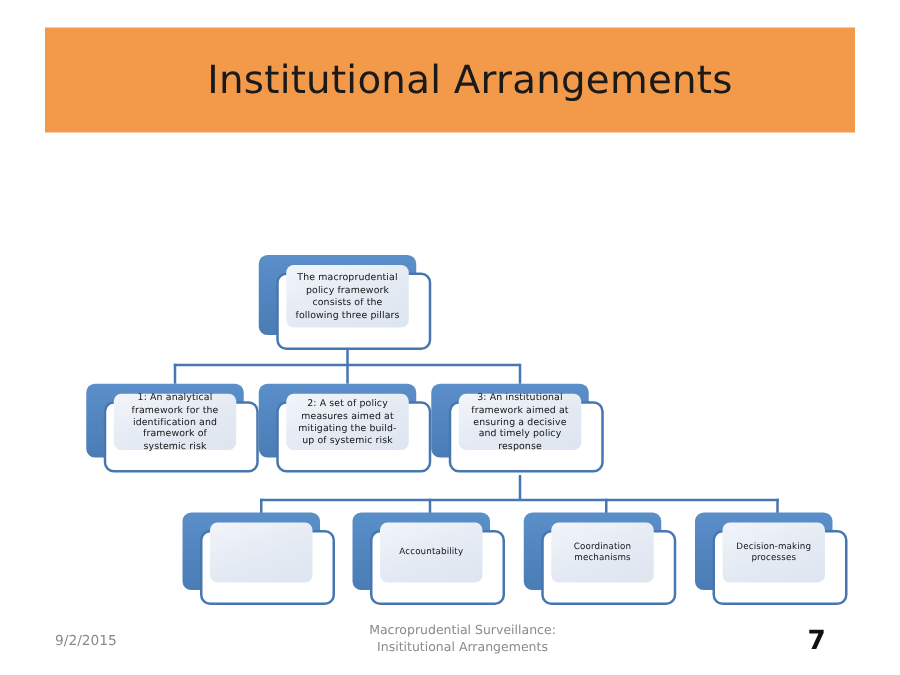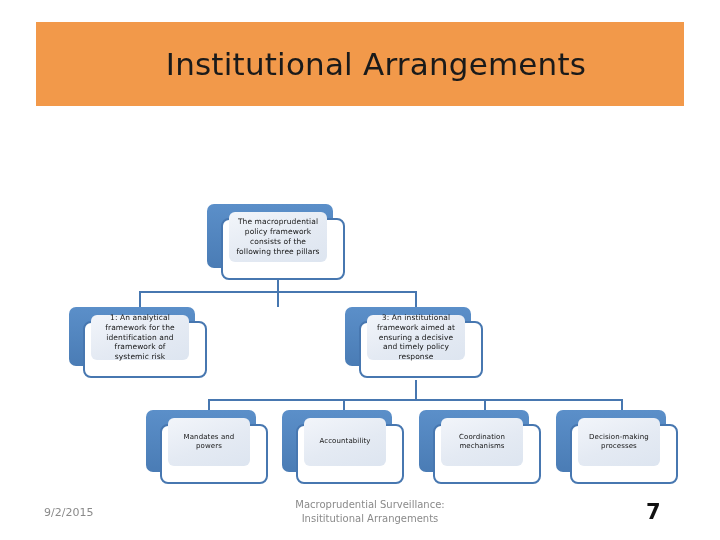"2: A set of policy" div.node { html: none -> <div> <div></div> <div> <div></div> <div>2: A set of policy measures aimed at mitigating the build-up of systemic risk</div> </div> </div> }
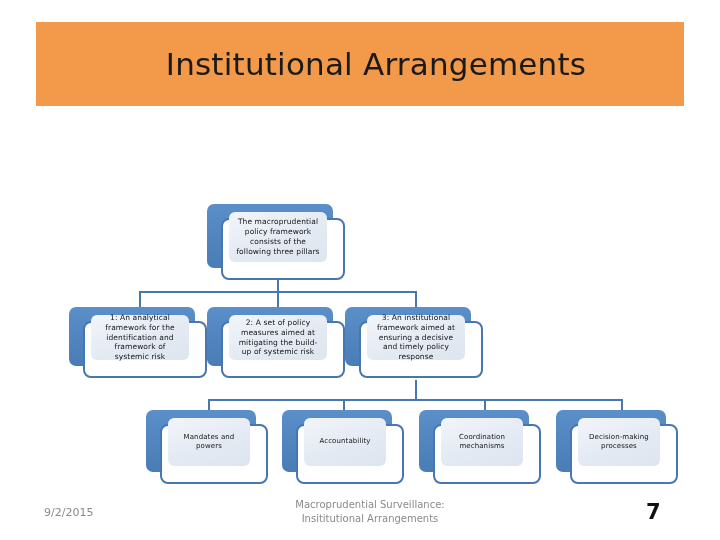"Mandates and powers" div.label { html: <div>Mandates and powers</div> -> none }
